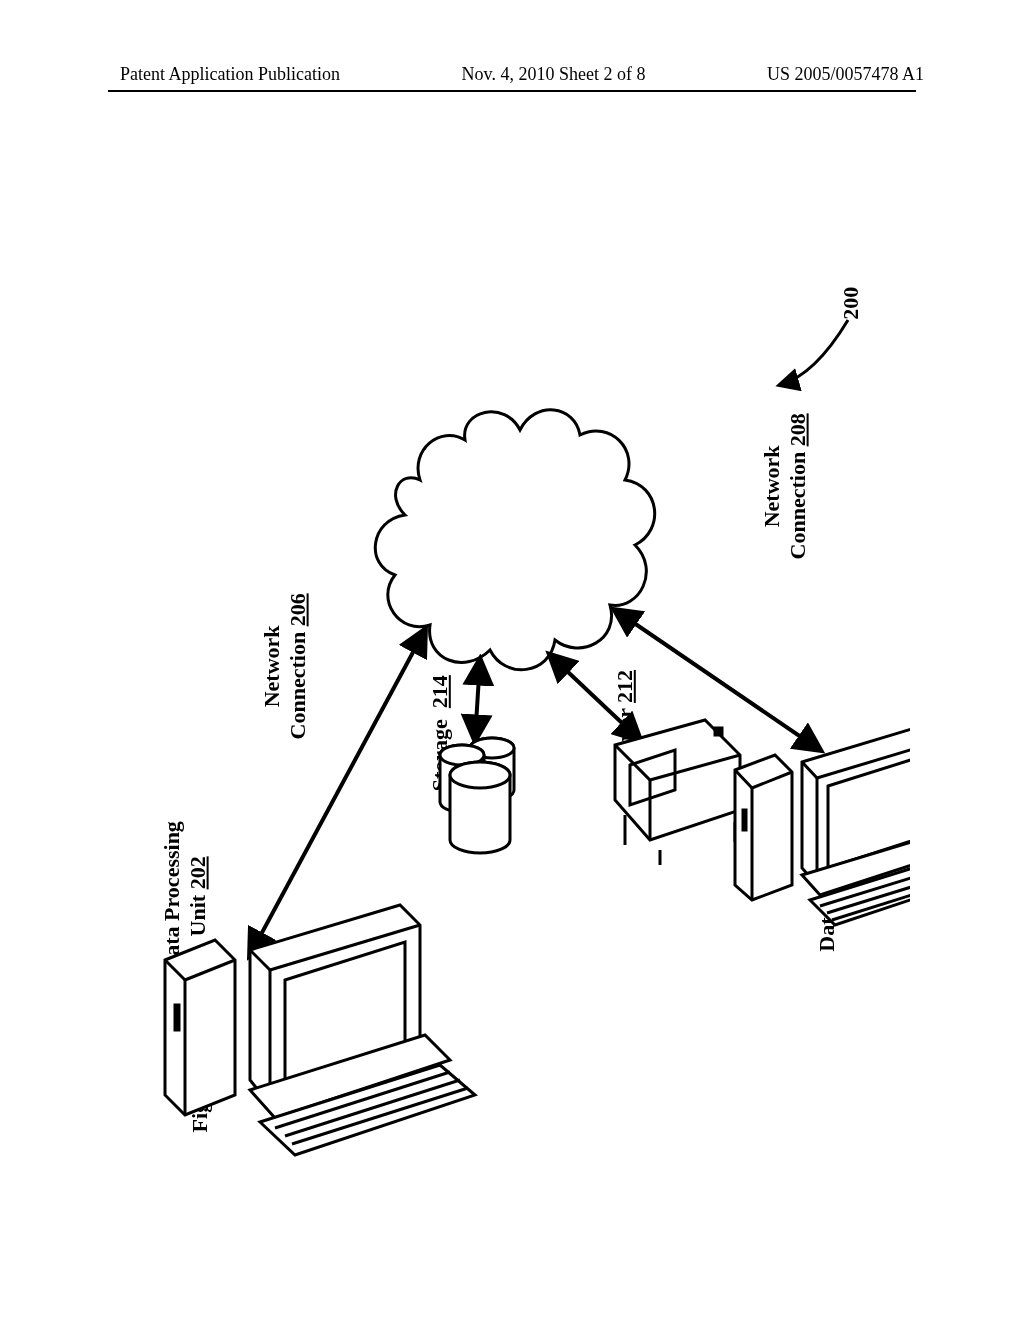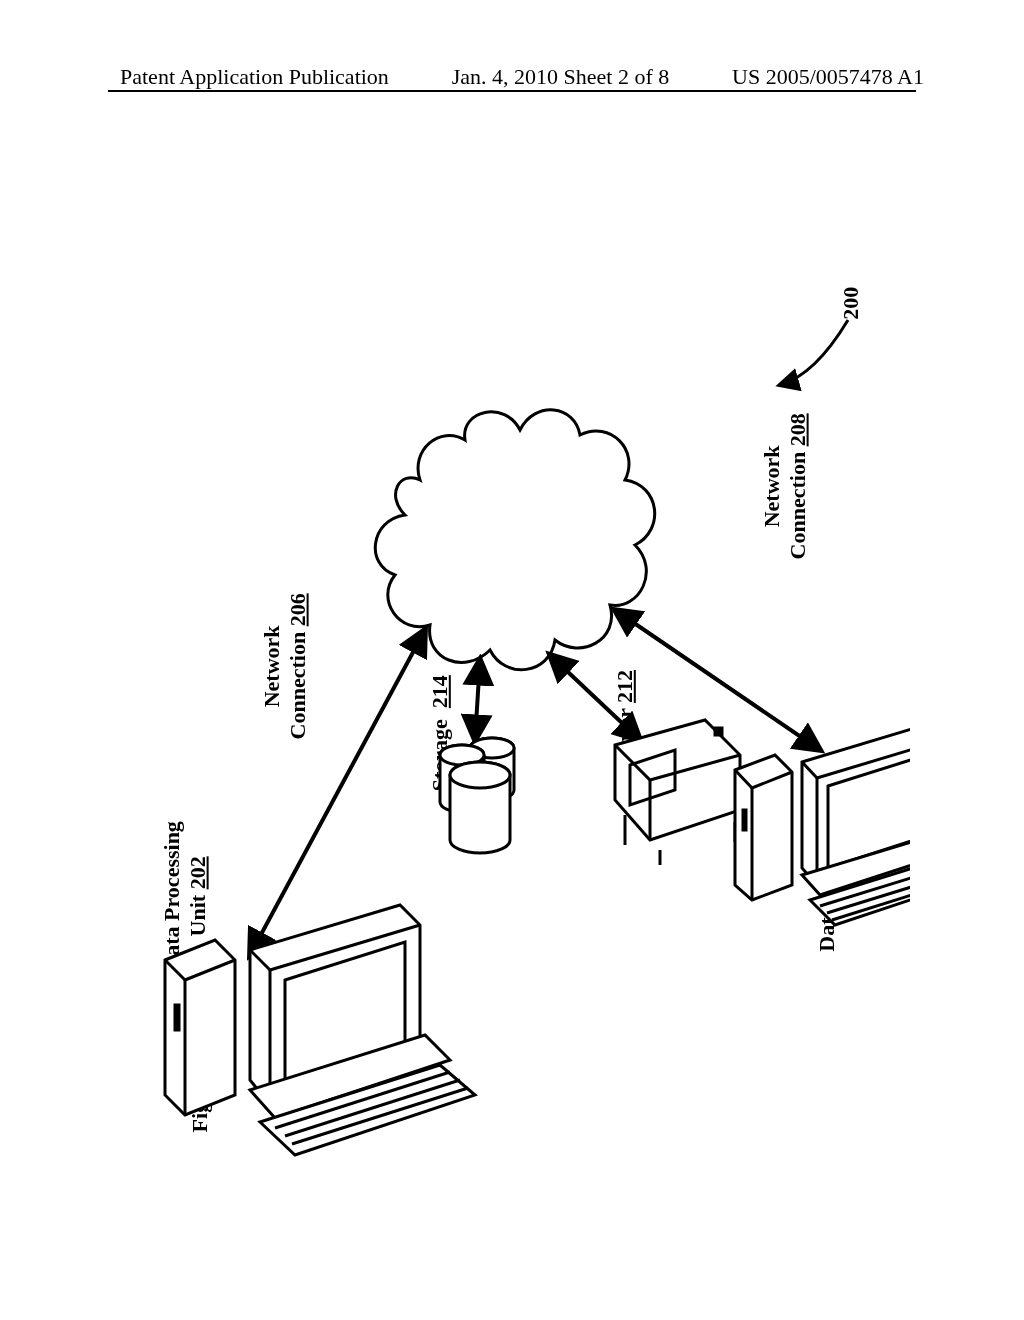"Patent Application Publication" .header { font-size: 22px -> 18px }
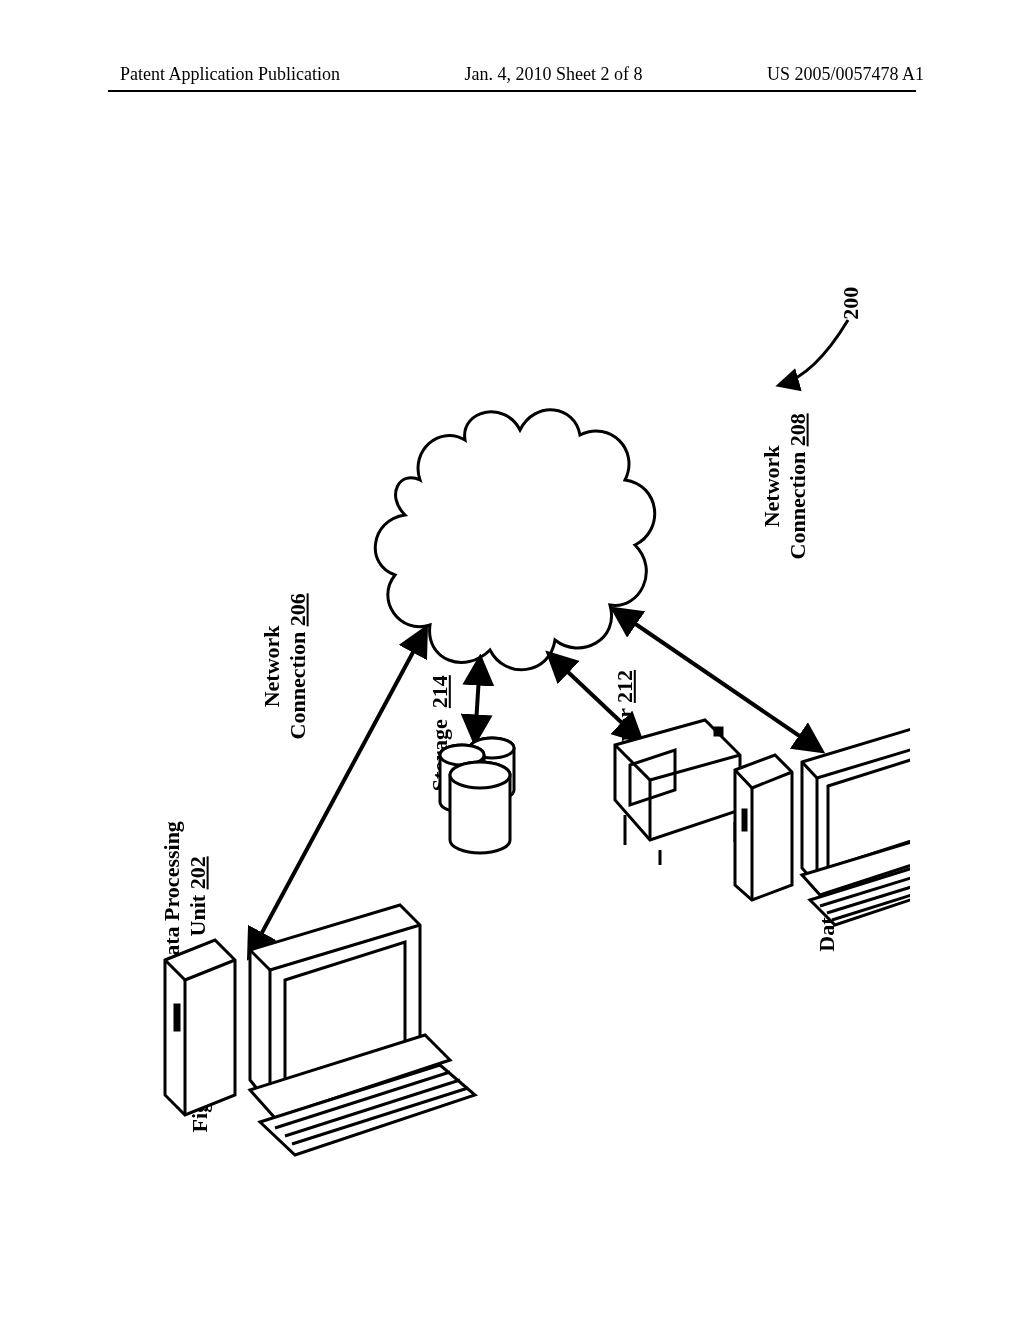"Jan. 4, 2010 Sheet 2" span { text: Jan -> Nov }
